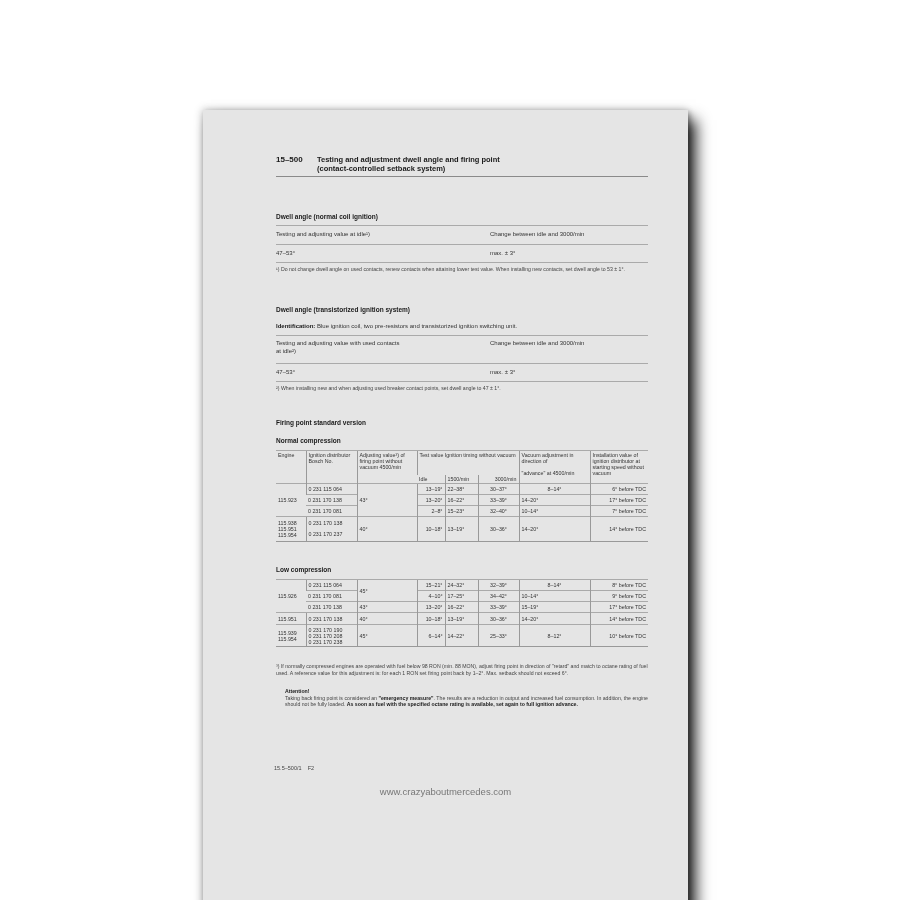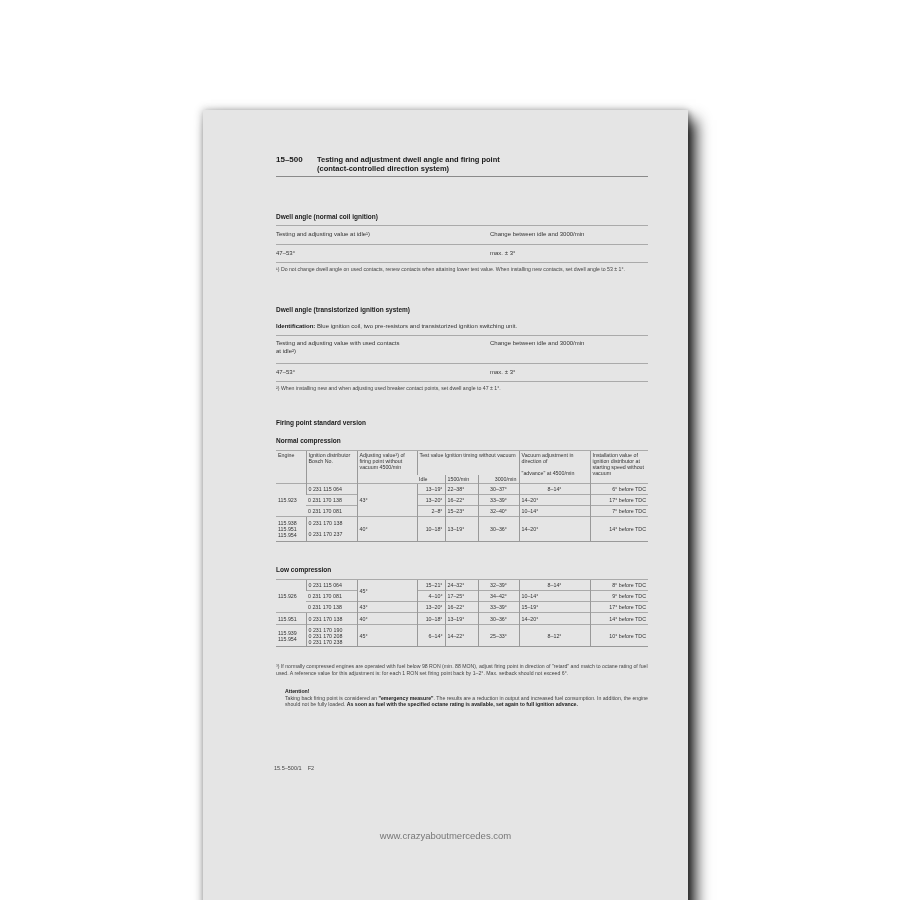"(contact-controlled direction system)" div { text: direction -> setback }
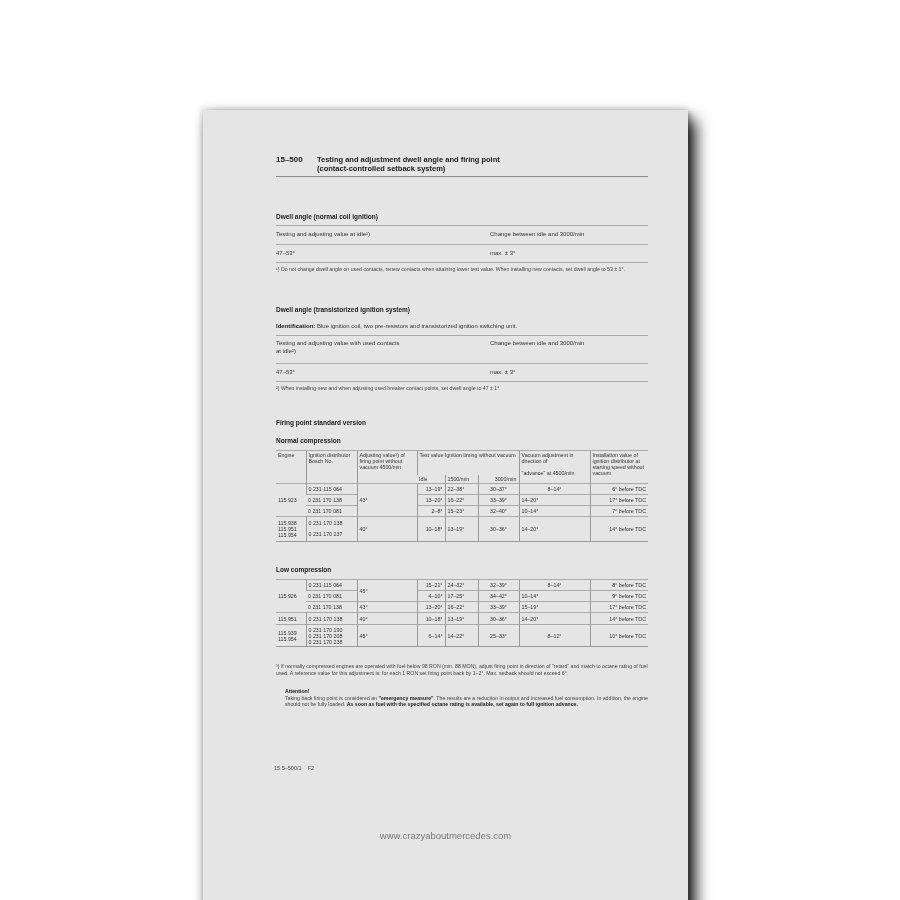"www.crazyaboutmercedes.com" .watermark { margin-top: 44px -> none }
